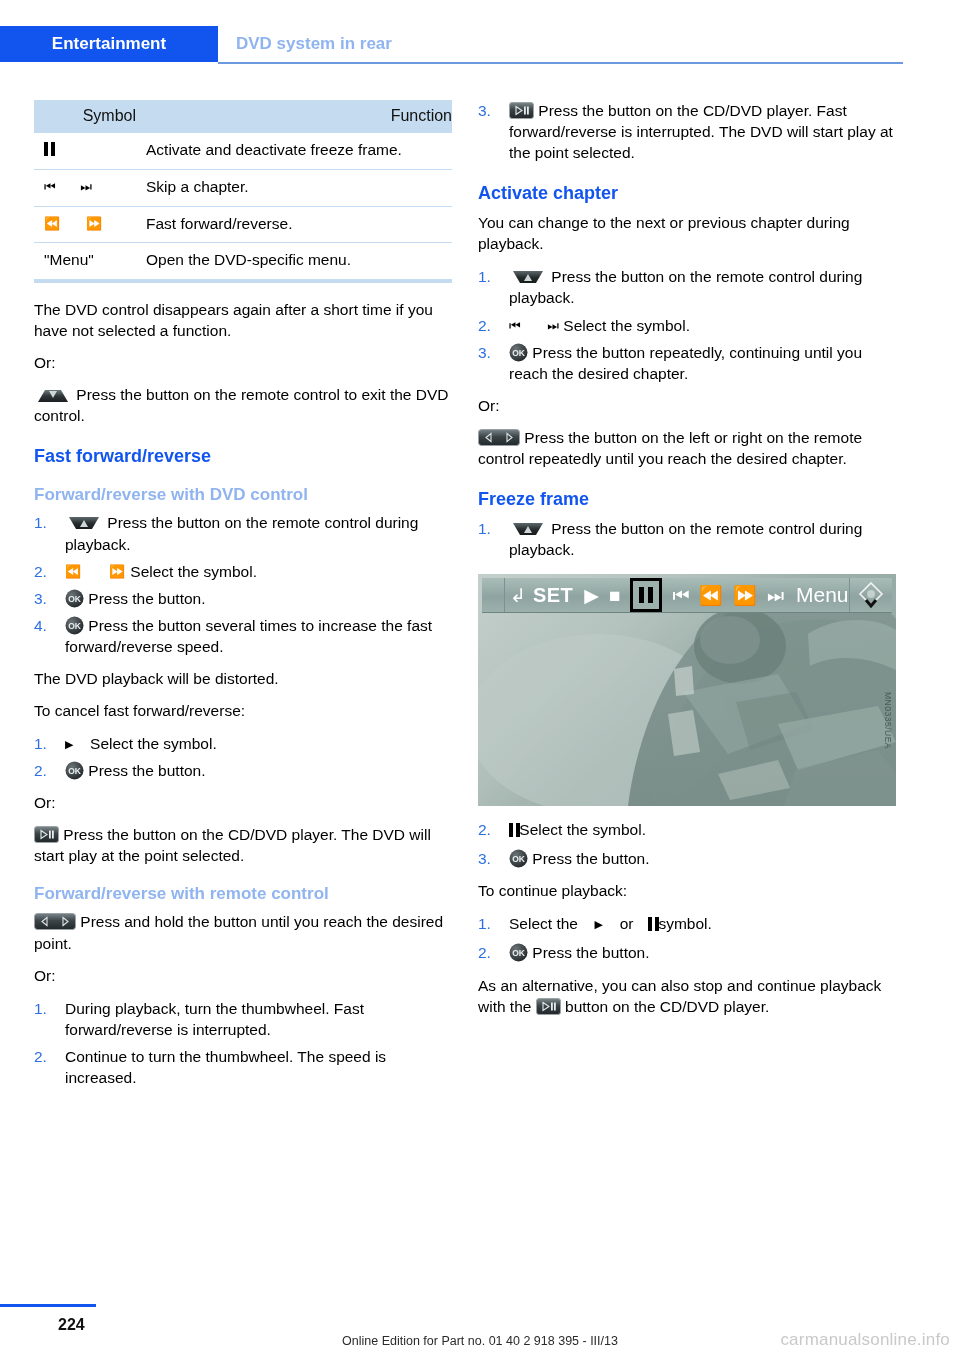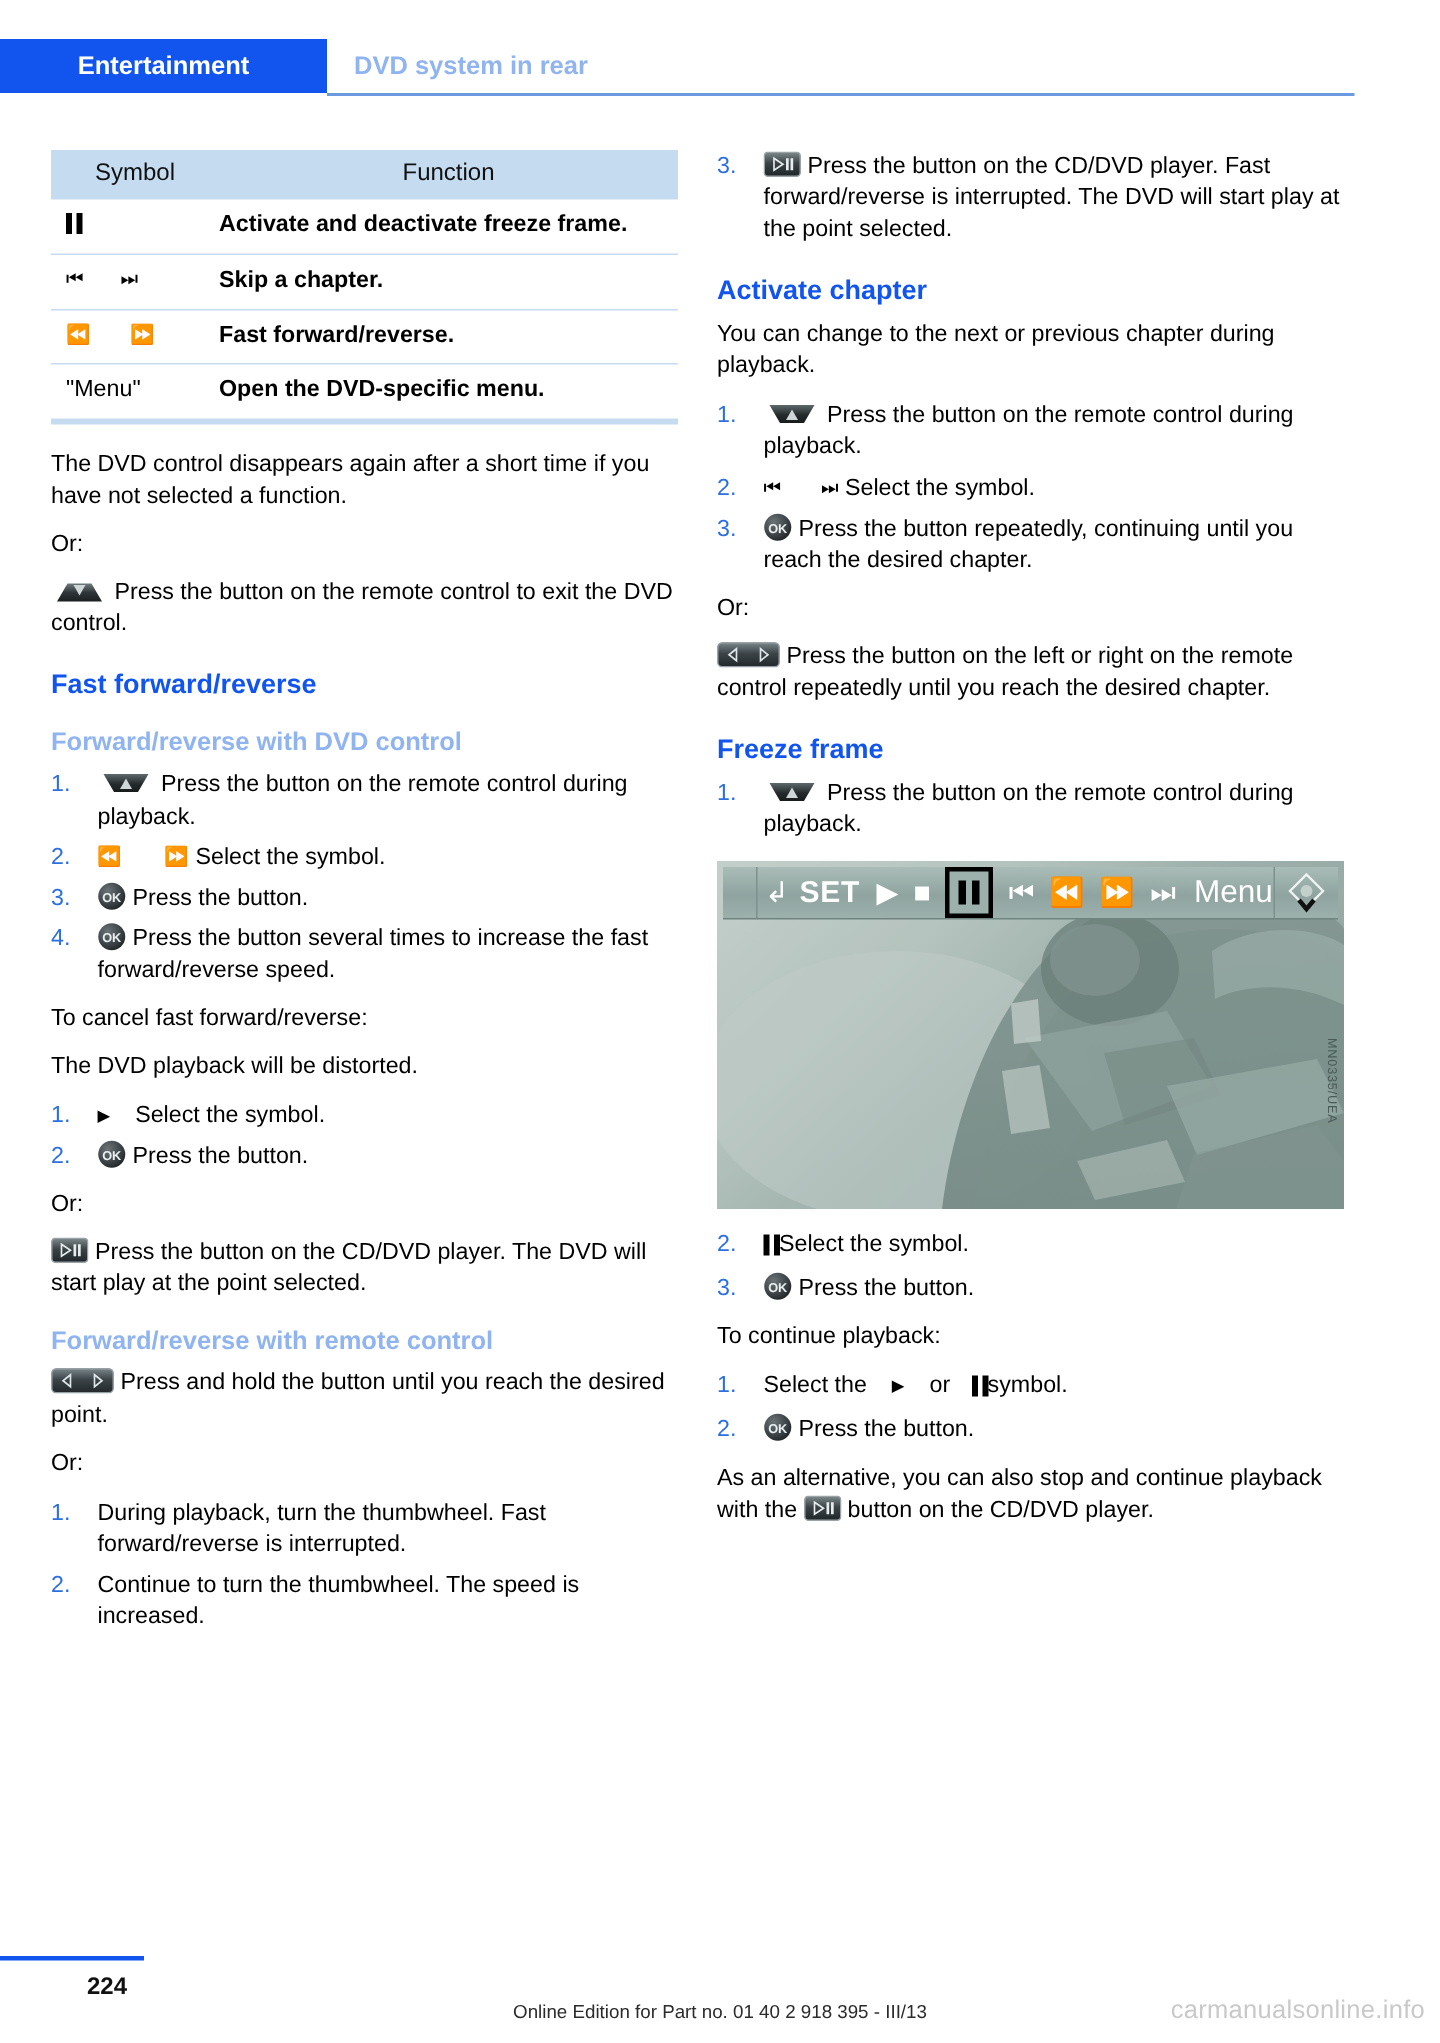"Symbol" table.symtab th { text-align: center -> right }
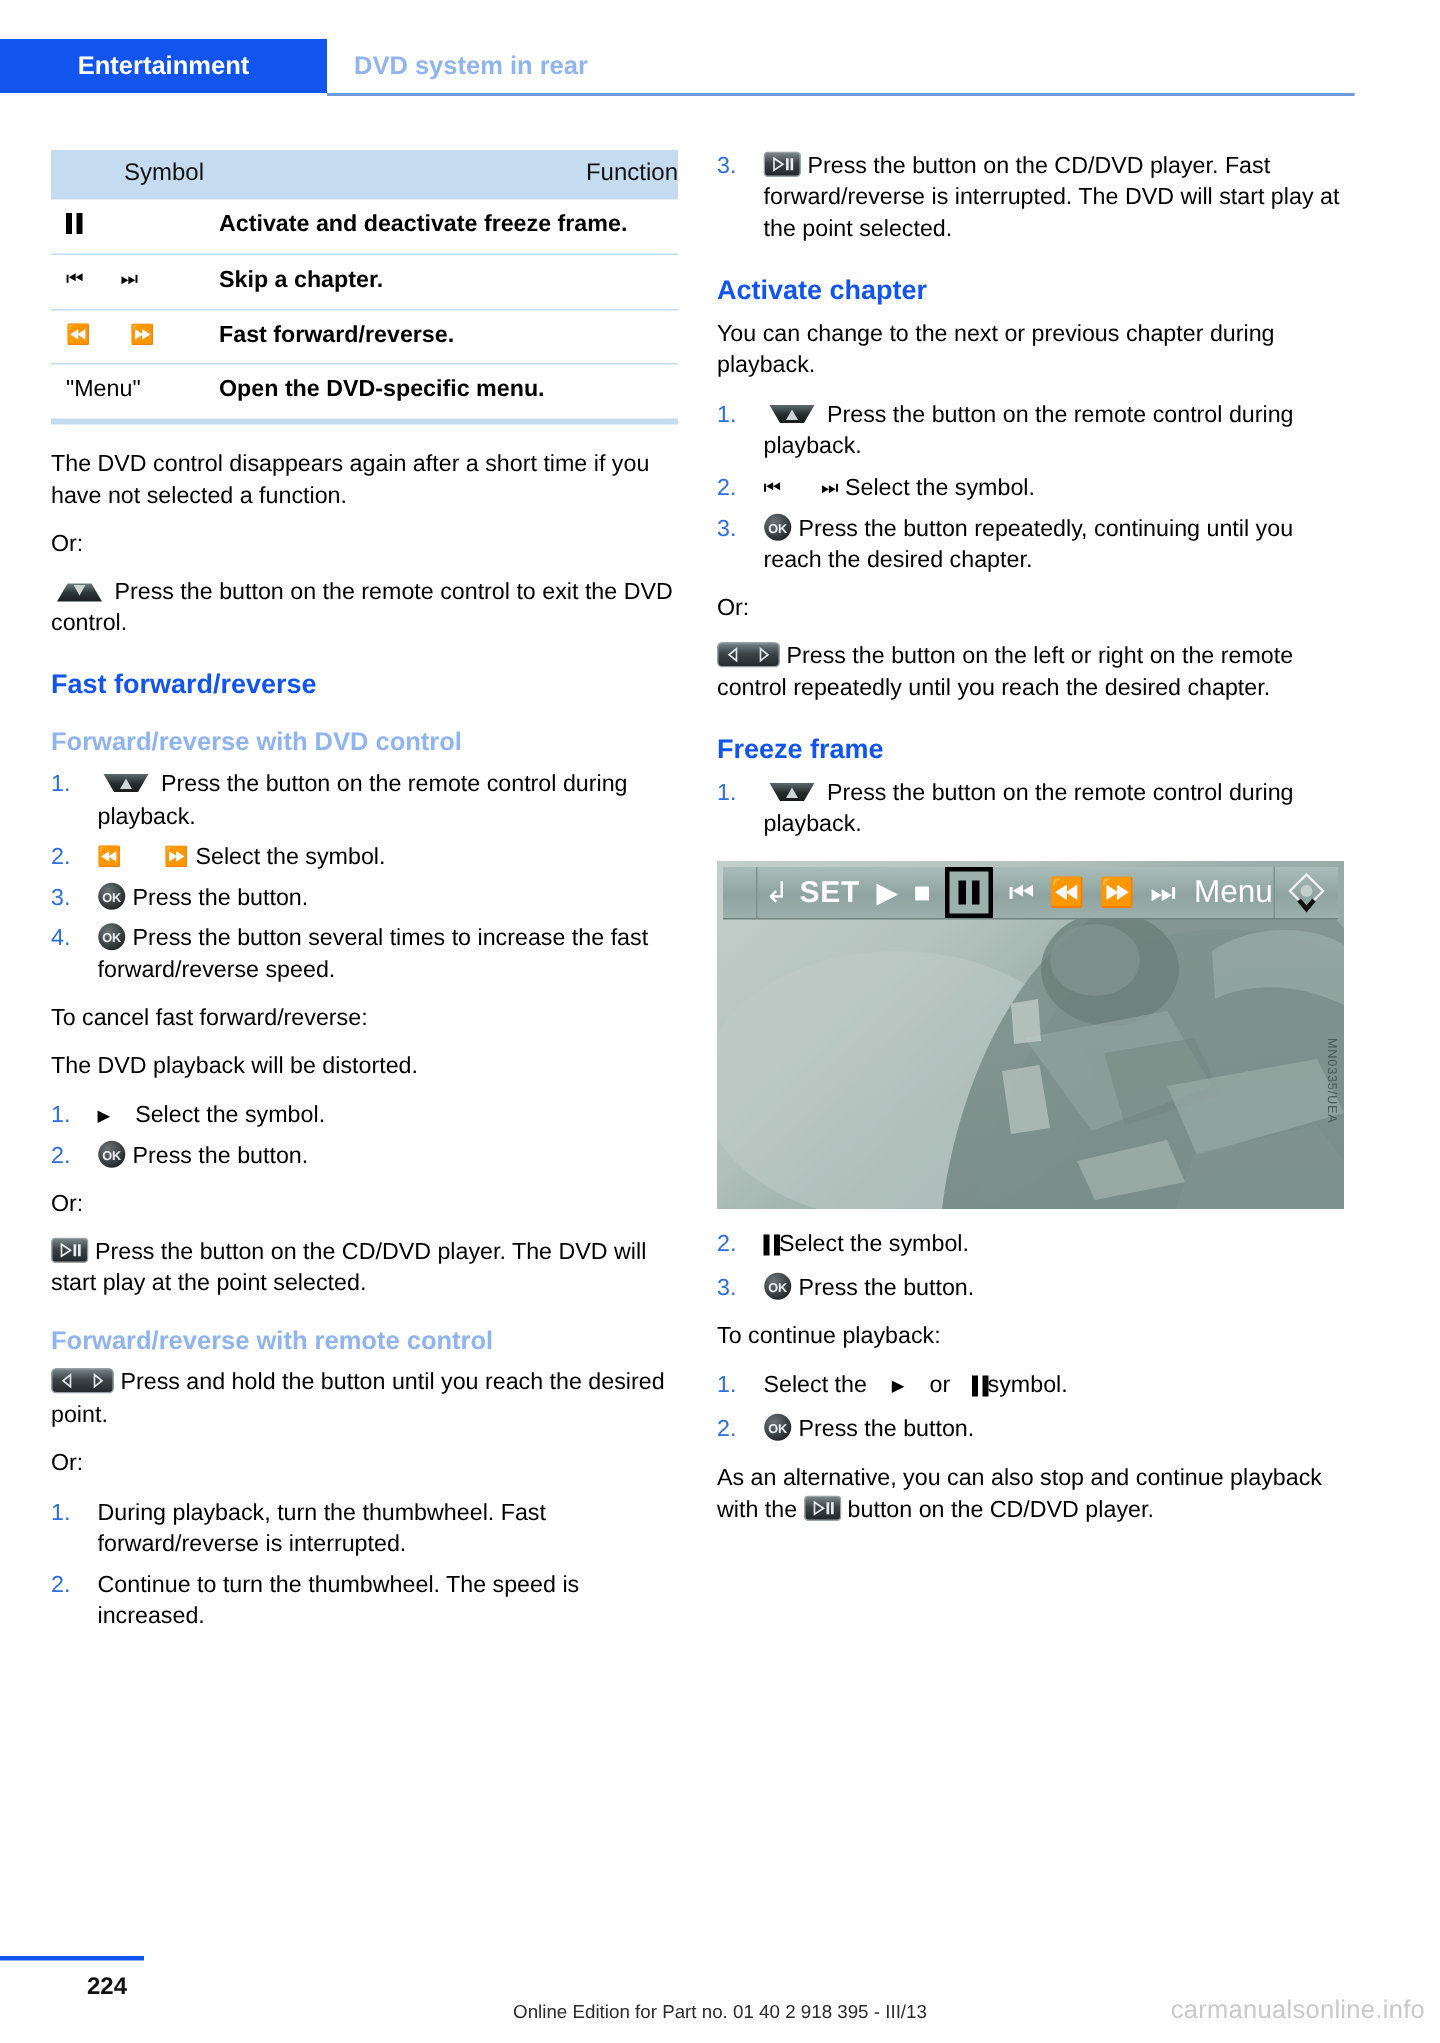"Activate and deactivate freeze frame." table.symtab td.c2 { font-weight: bold -> none }
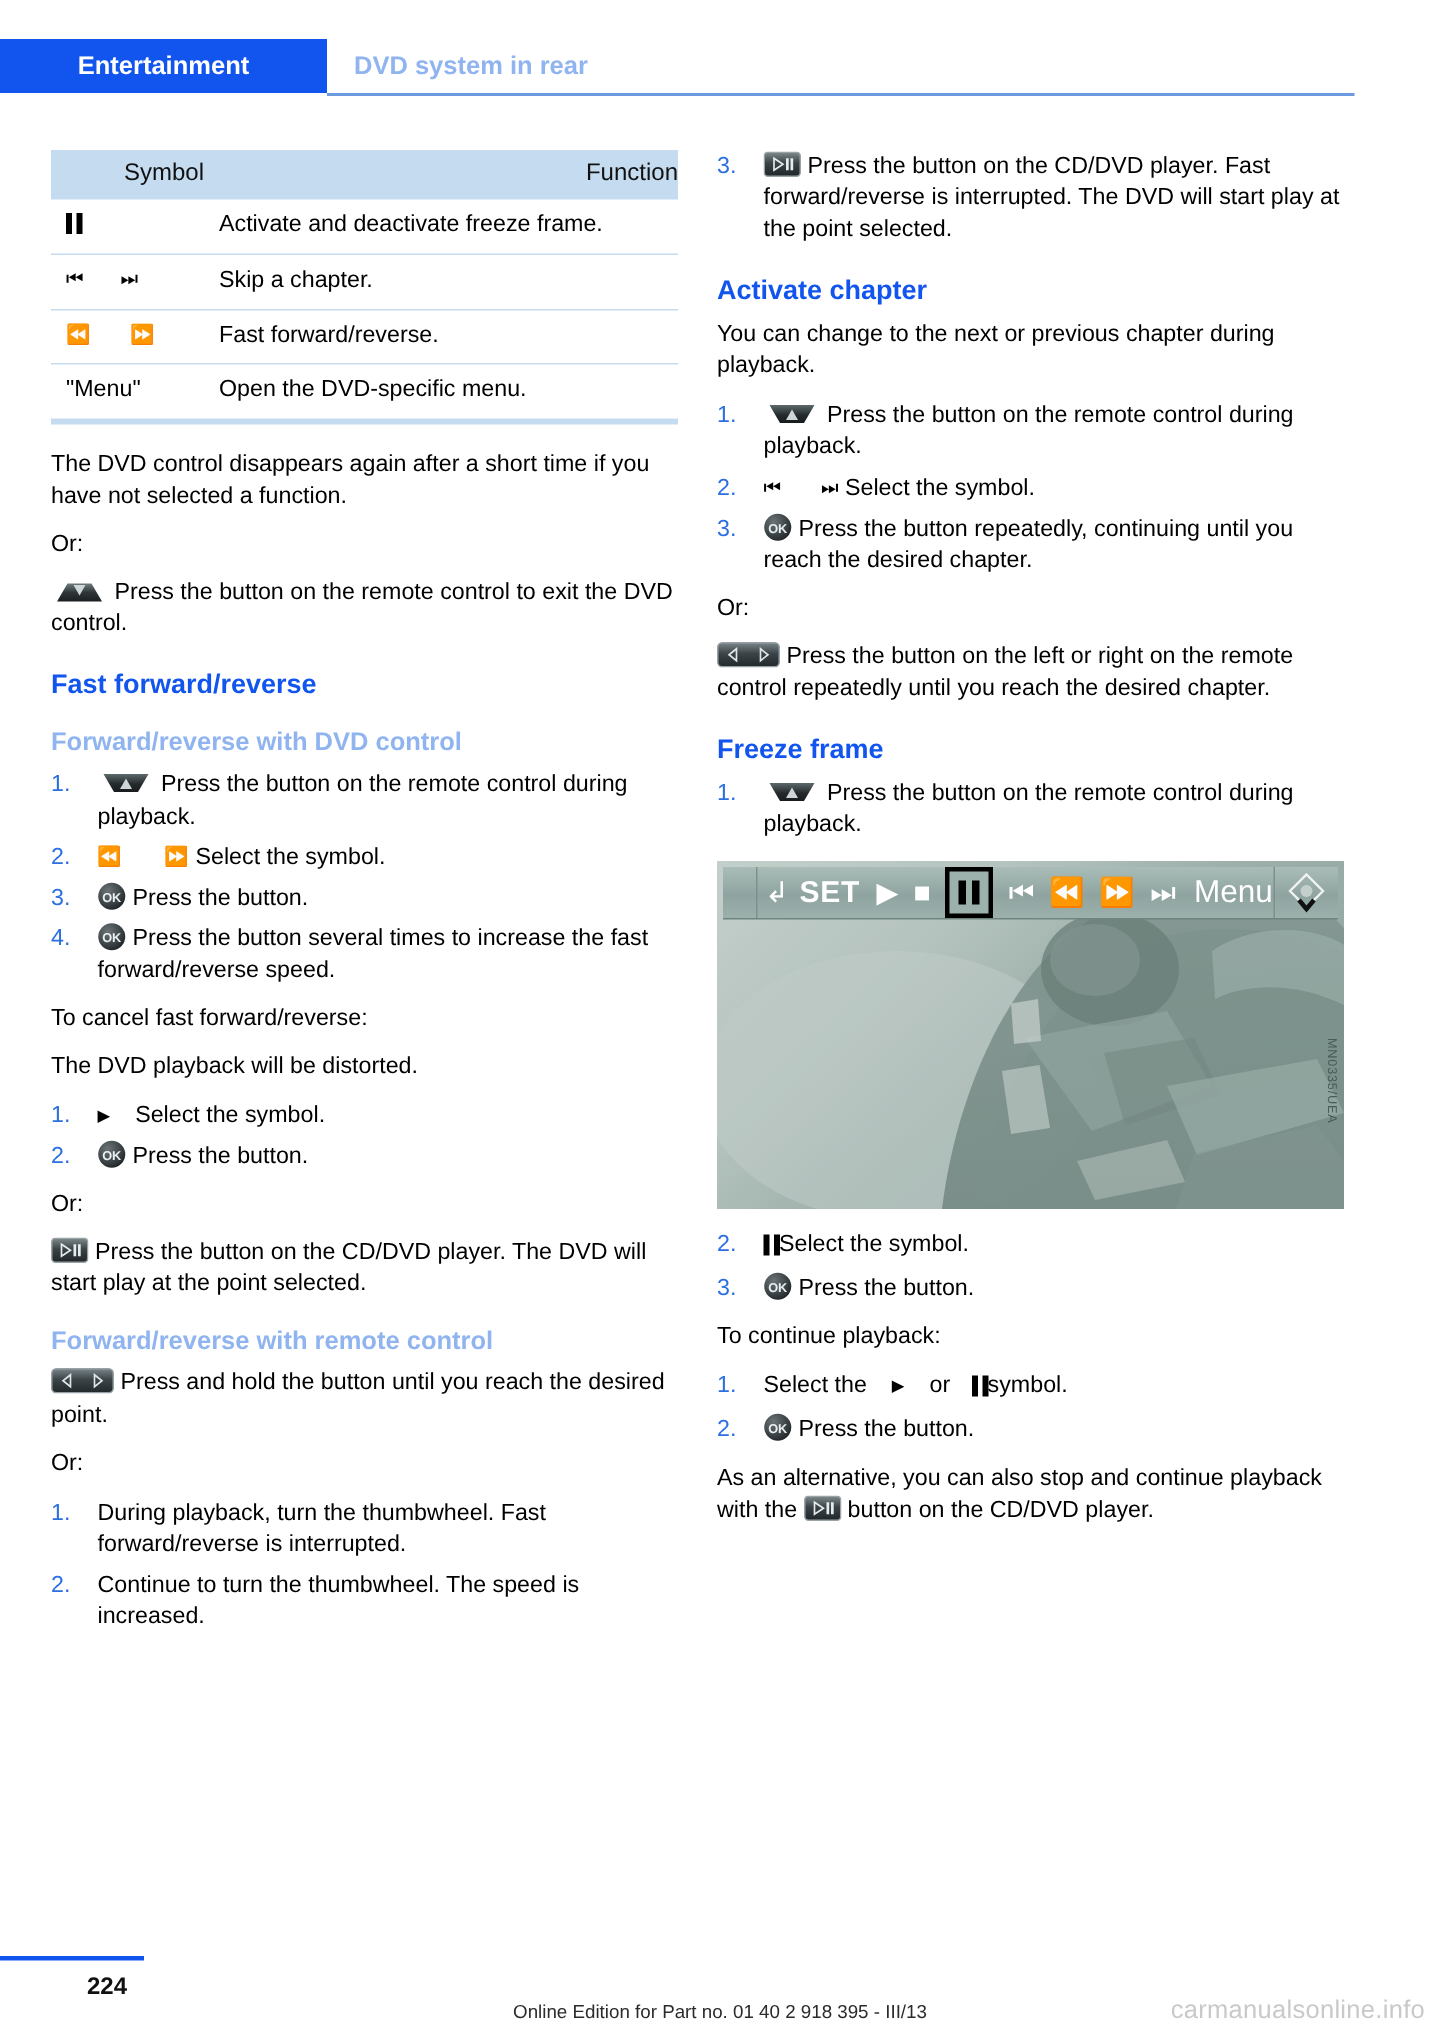"To cancel fast forward/reverse:" p.para { order: before "The DVD playback will be" -> after "The DVD playback will be" }
